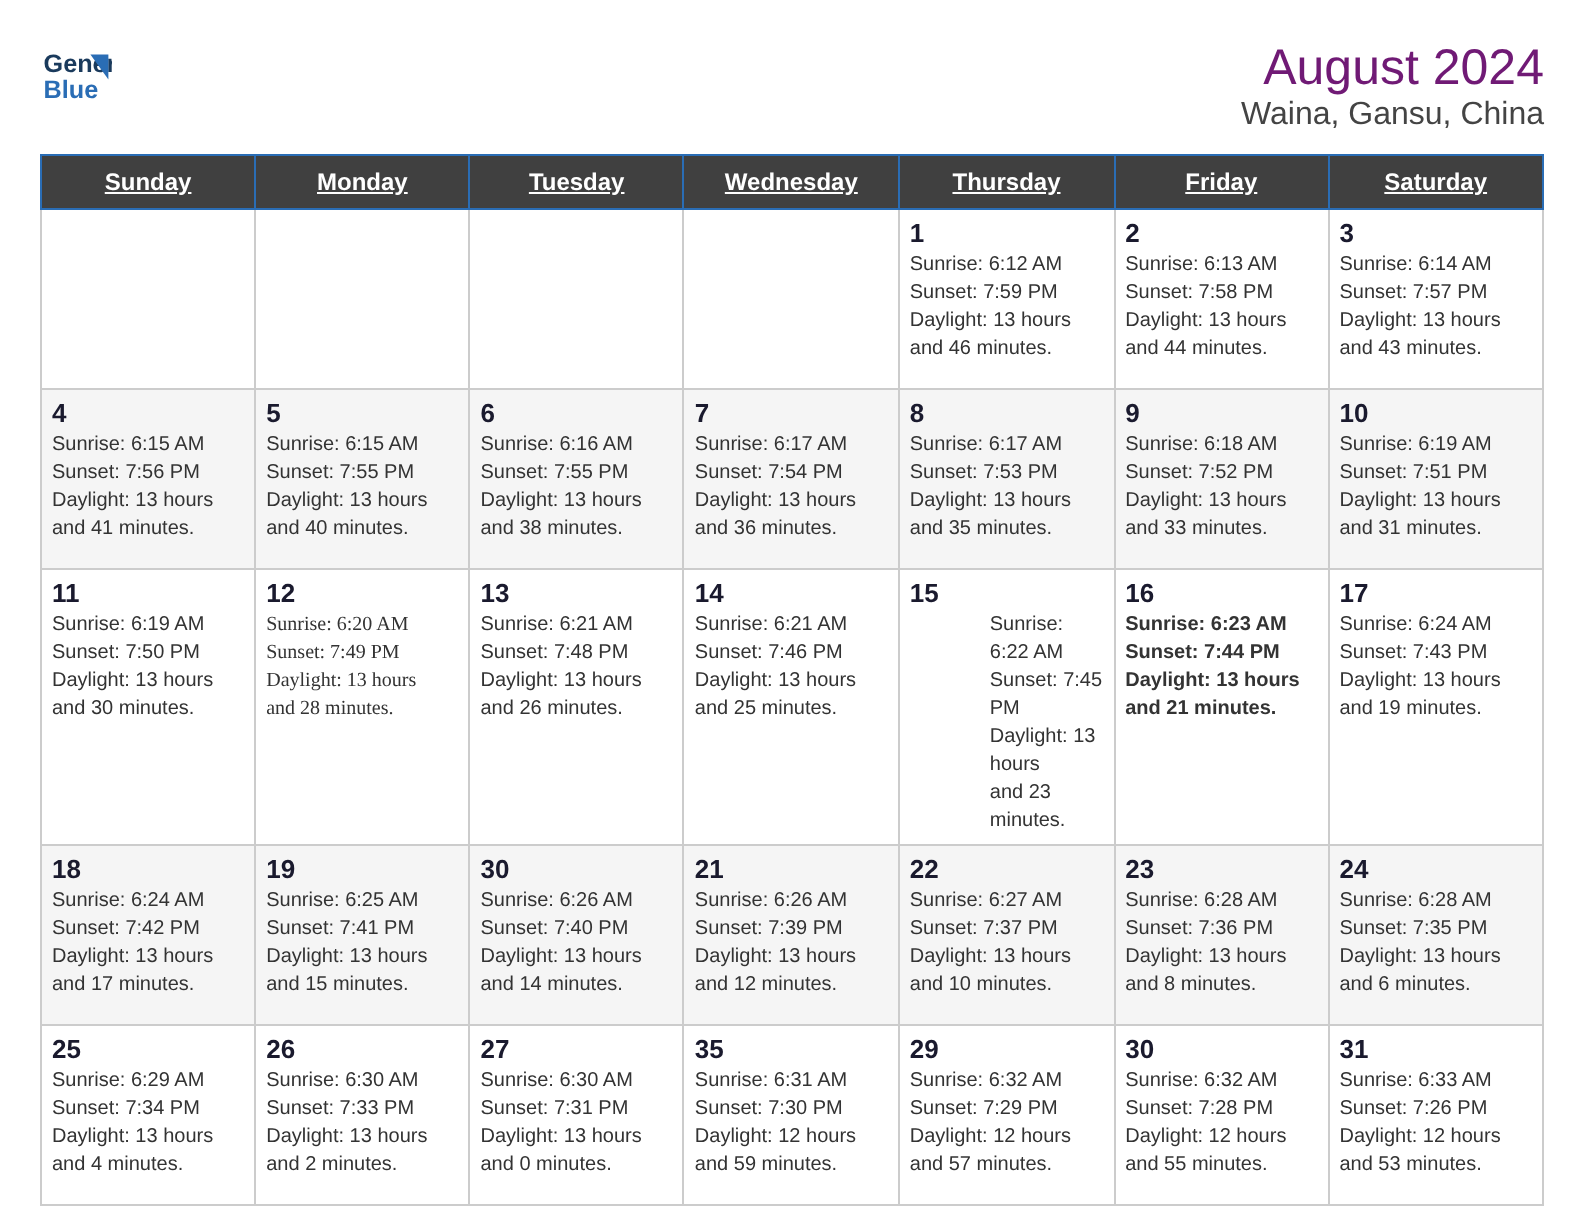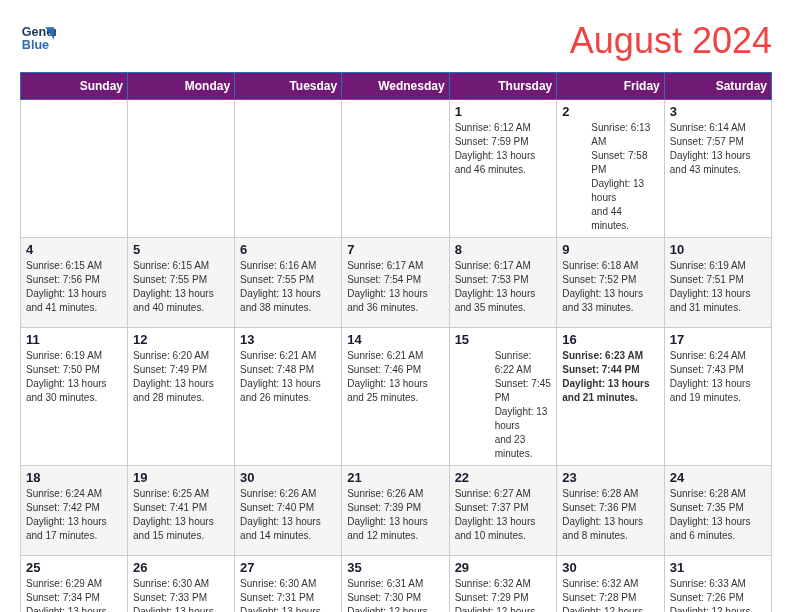"August 2024" .main-title { color: #ef4444 -> #701a75; font-size: 36px -> 25px }
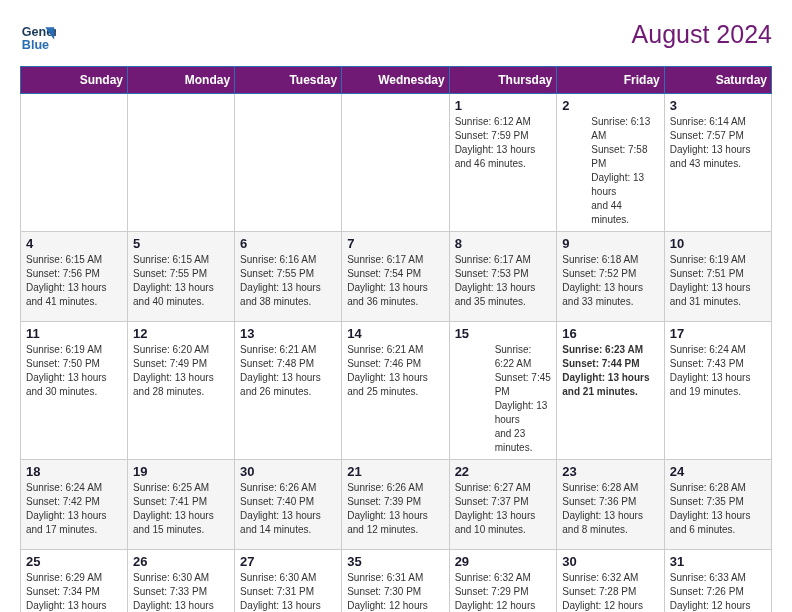"Waina, Gansu, China" div.subtitle { html: none -> <div>Waina, Gansu, China</div> }
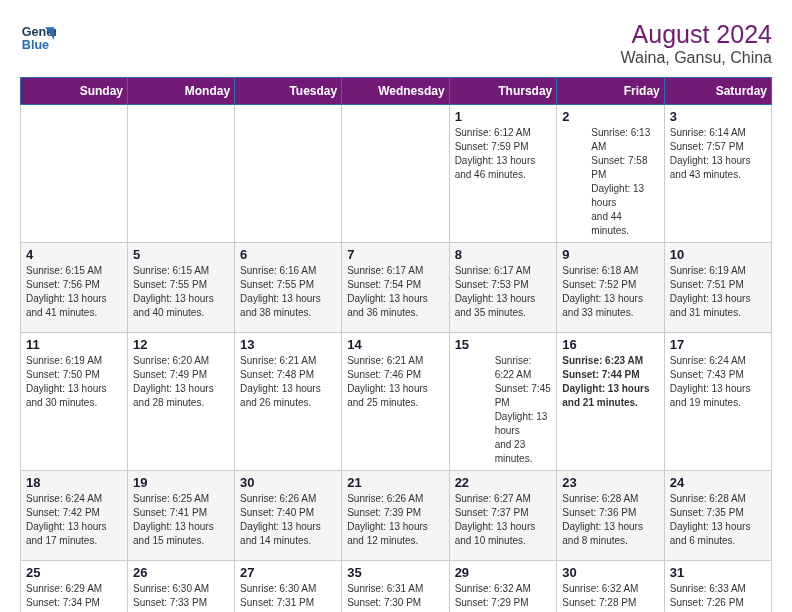"Sunday" .calendar-table th { background-color: #701a75 -> #404040; text-align: right -> center; text-decoration: none -> underline }
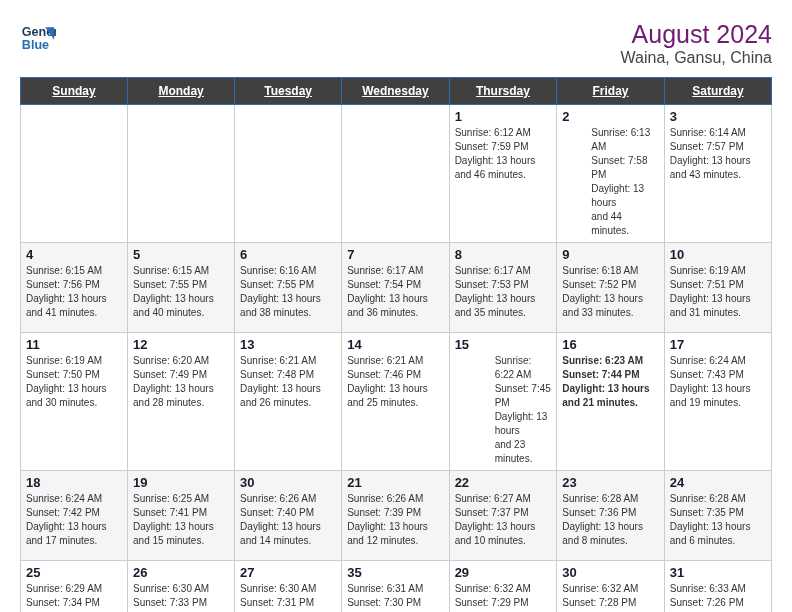"Sunrise: 6:13 AM" div.day-info { margin-left: 29px -> none }
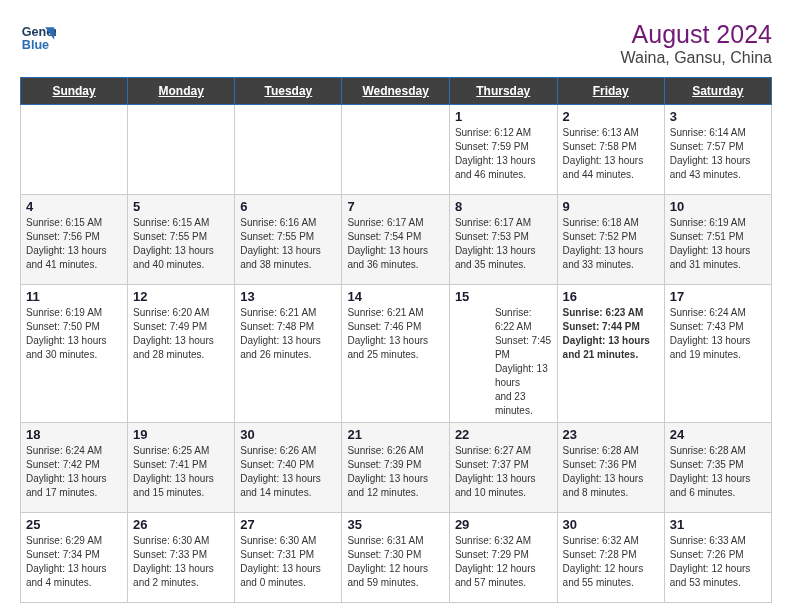"Sunrise: 6:20 AM" div.day-info { font-family: none -> Liberation Serif, serif }
